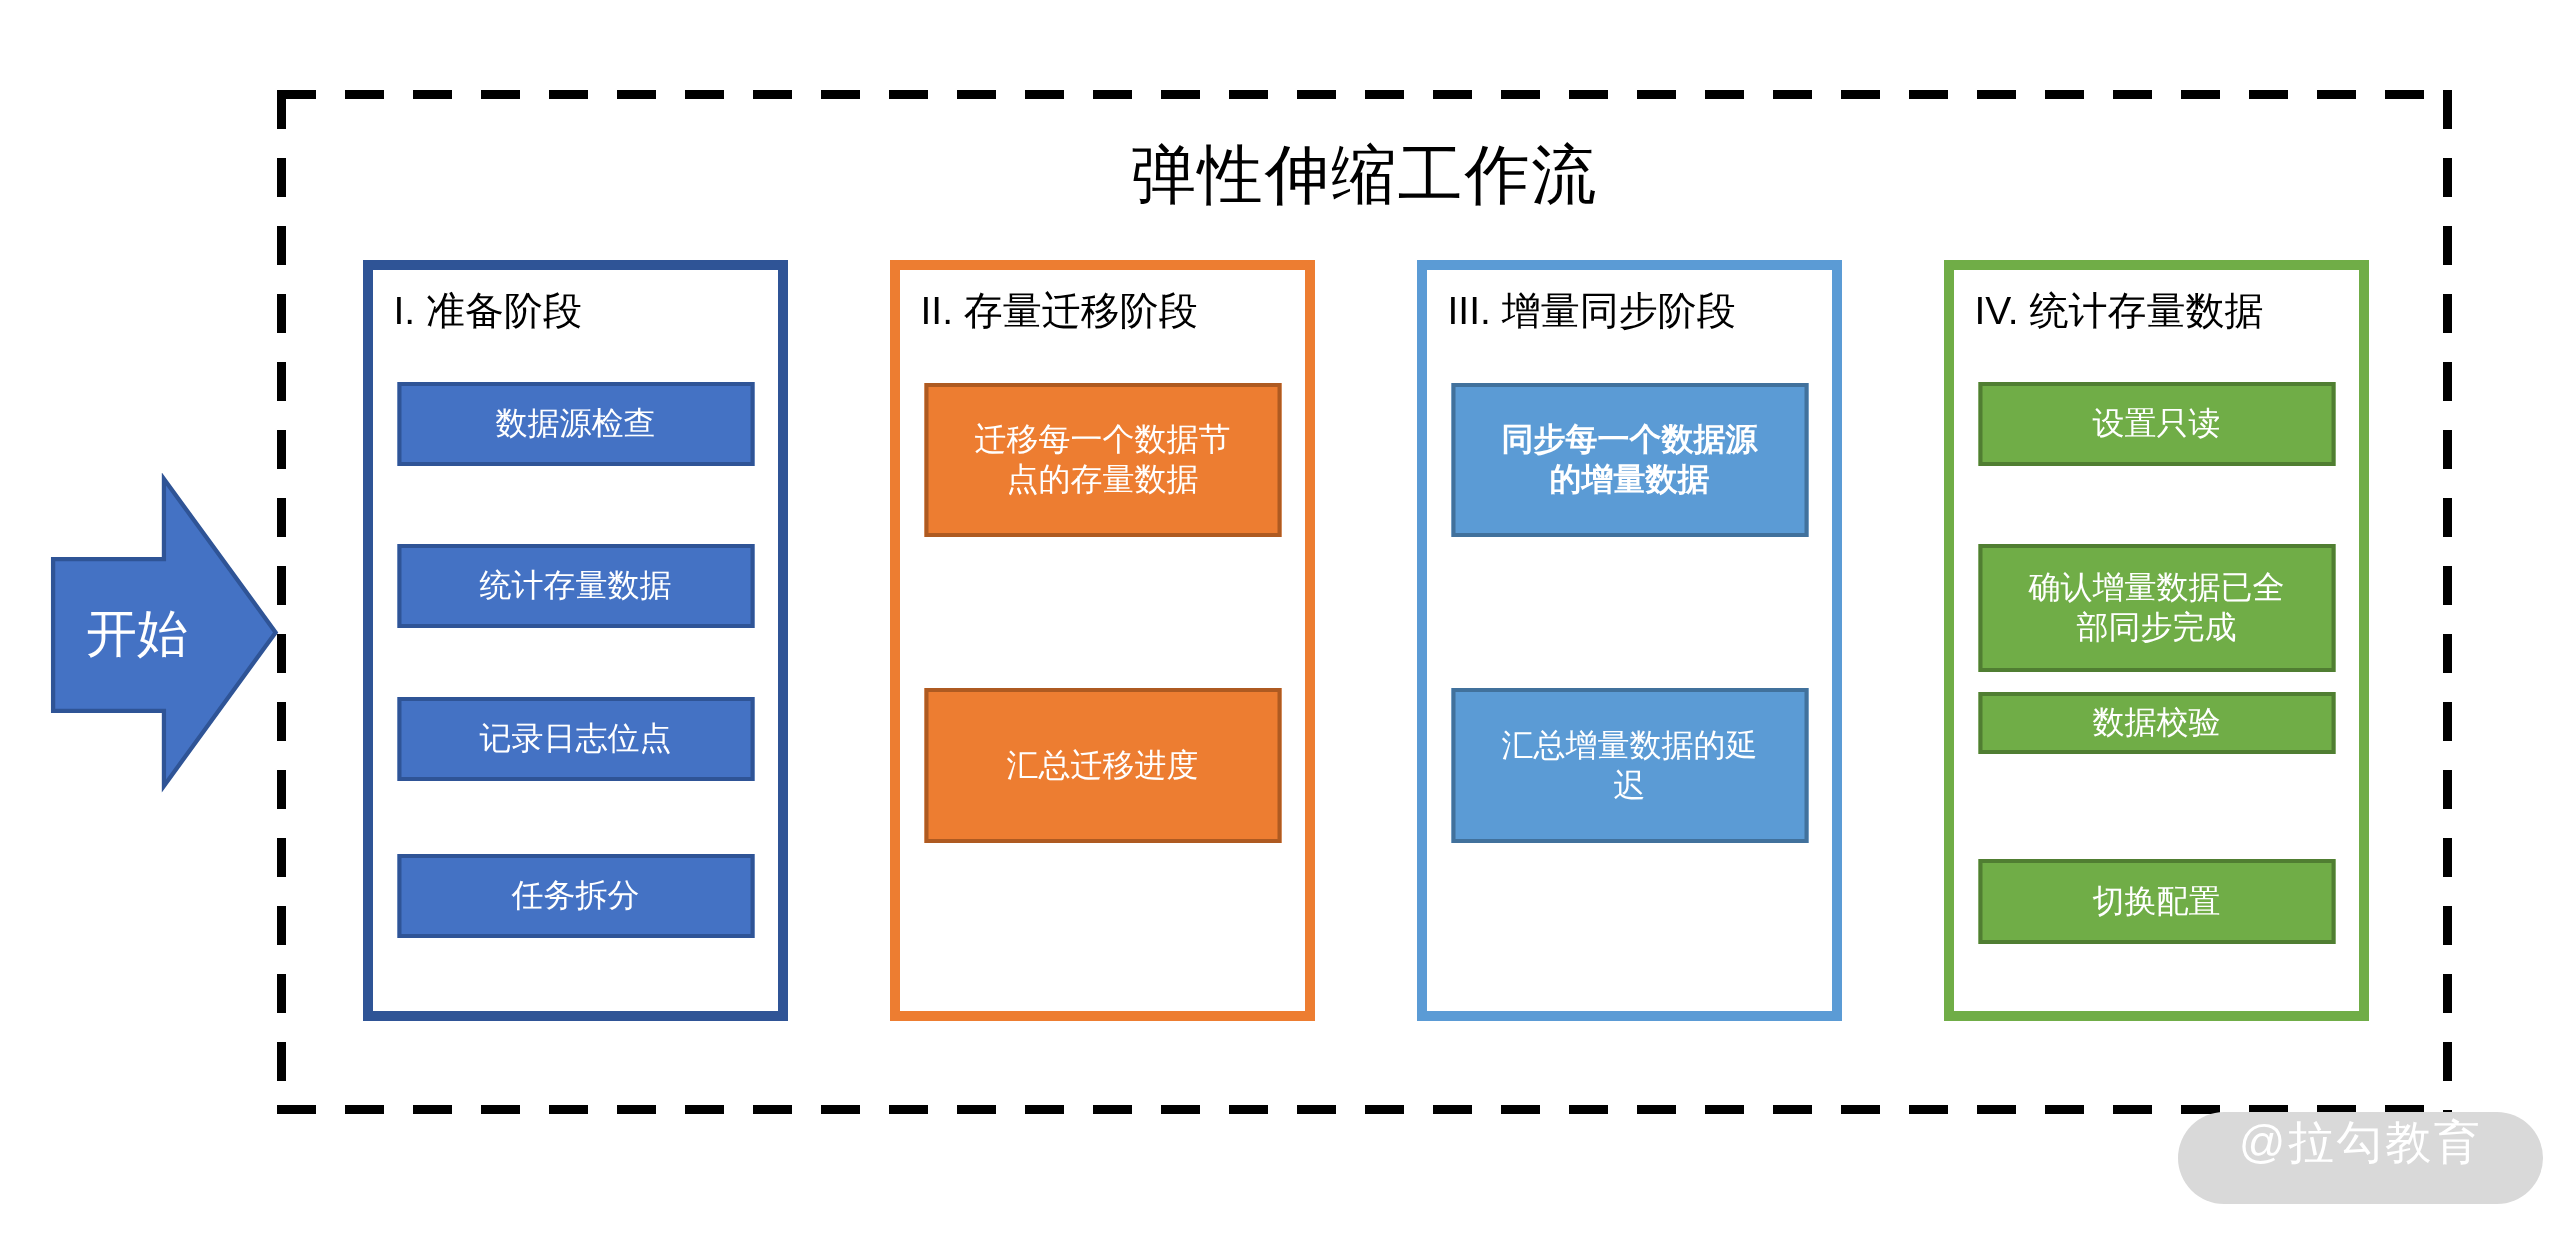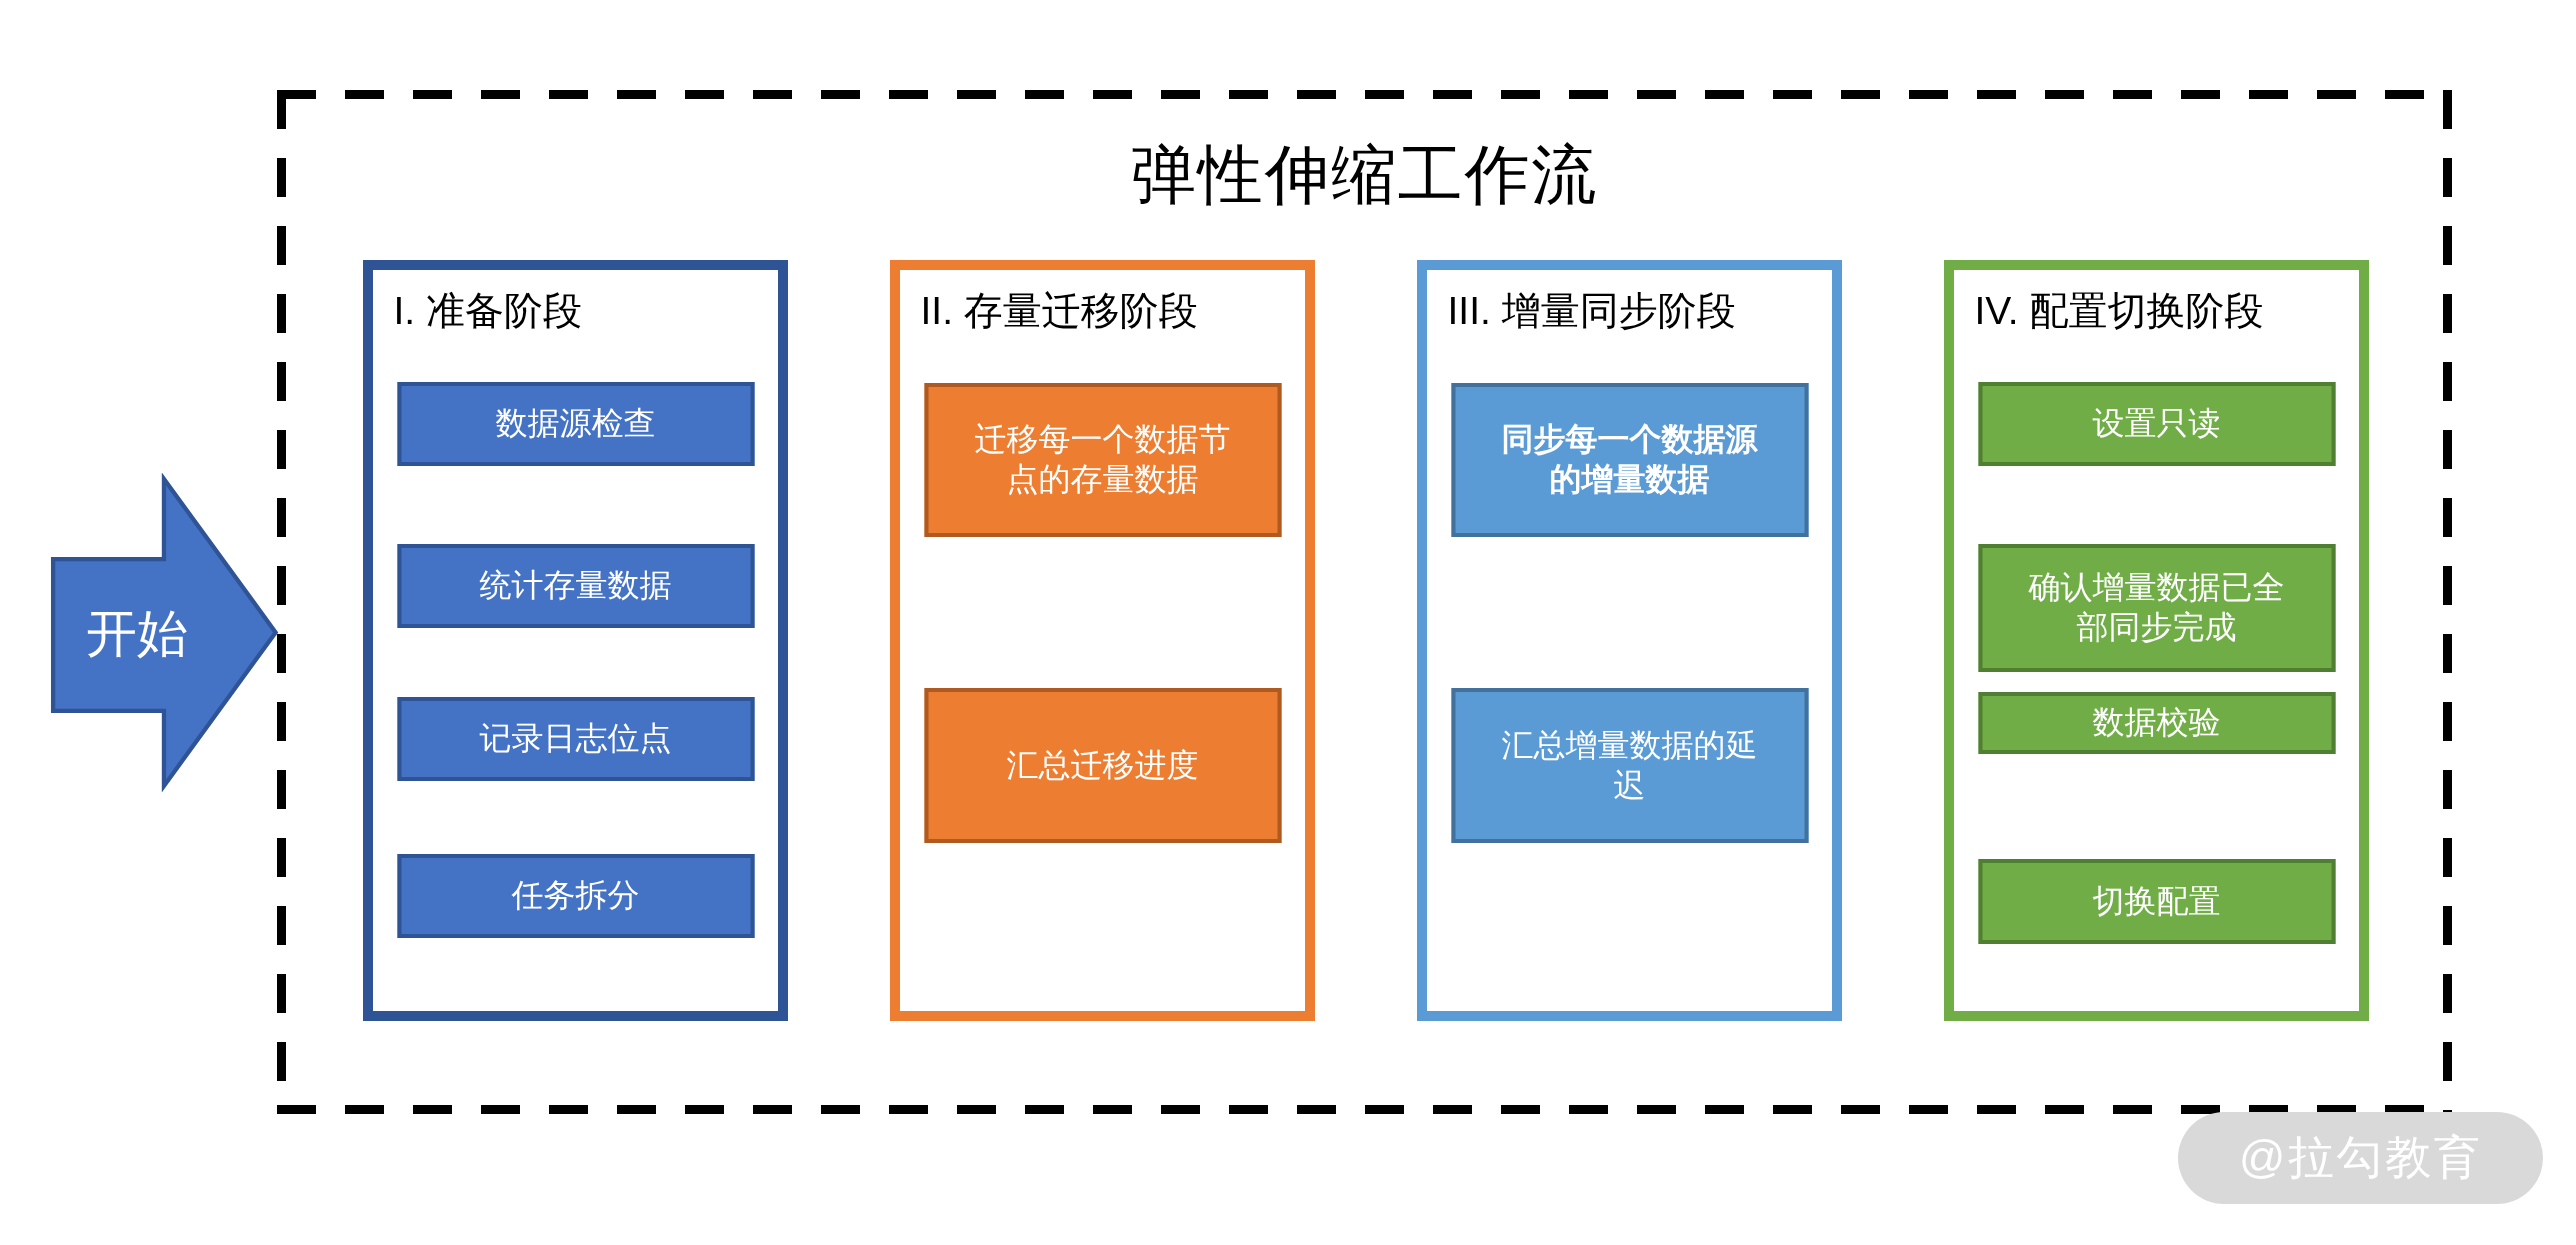"IV. 配置切换阶段" div.col-header { text: 配置切换阶段 -> 统计存量数据 }
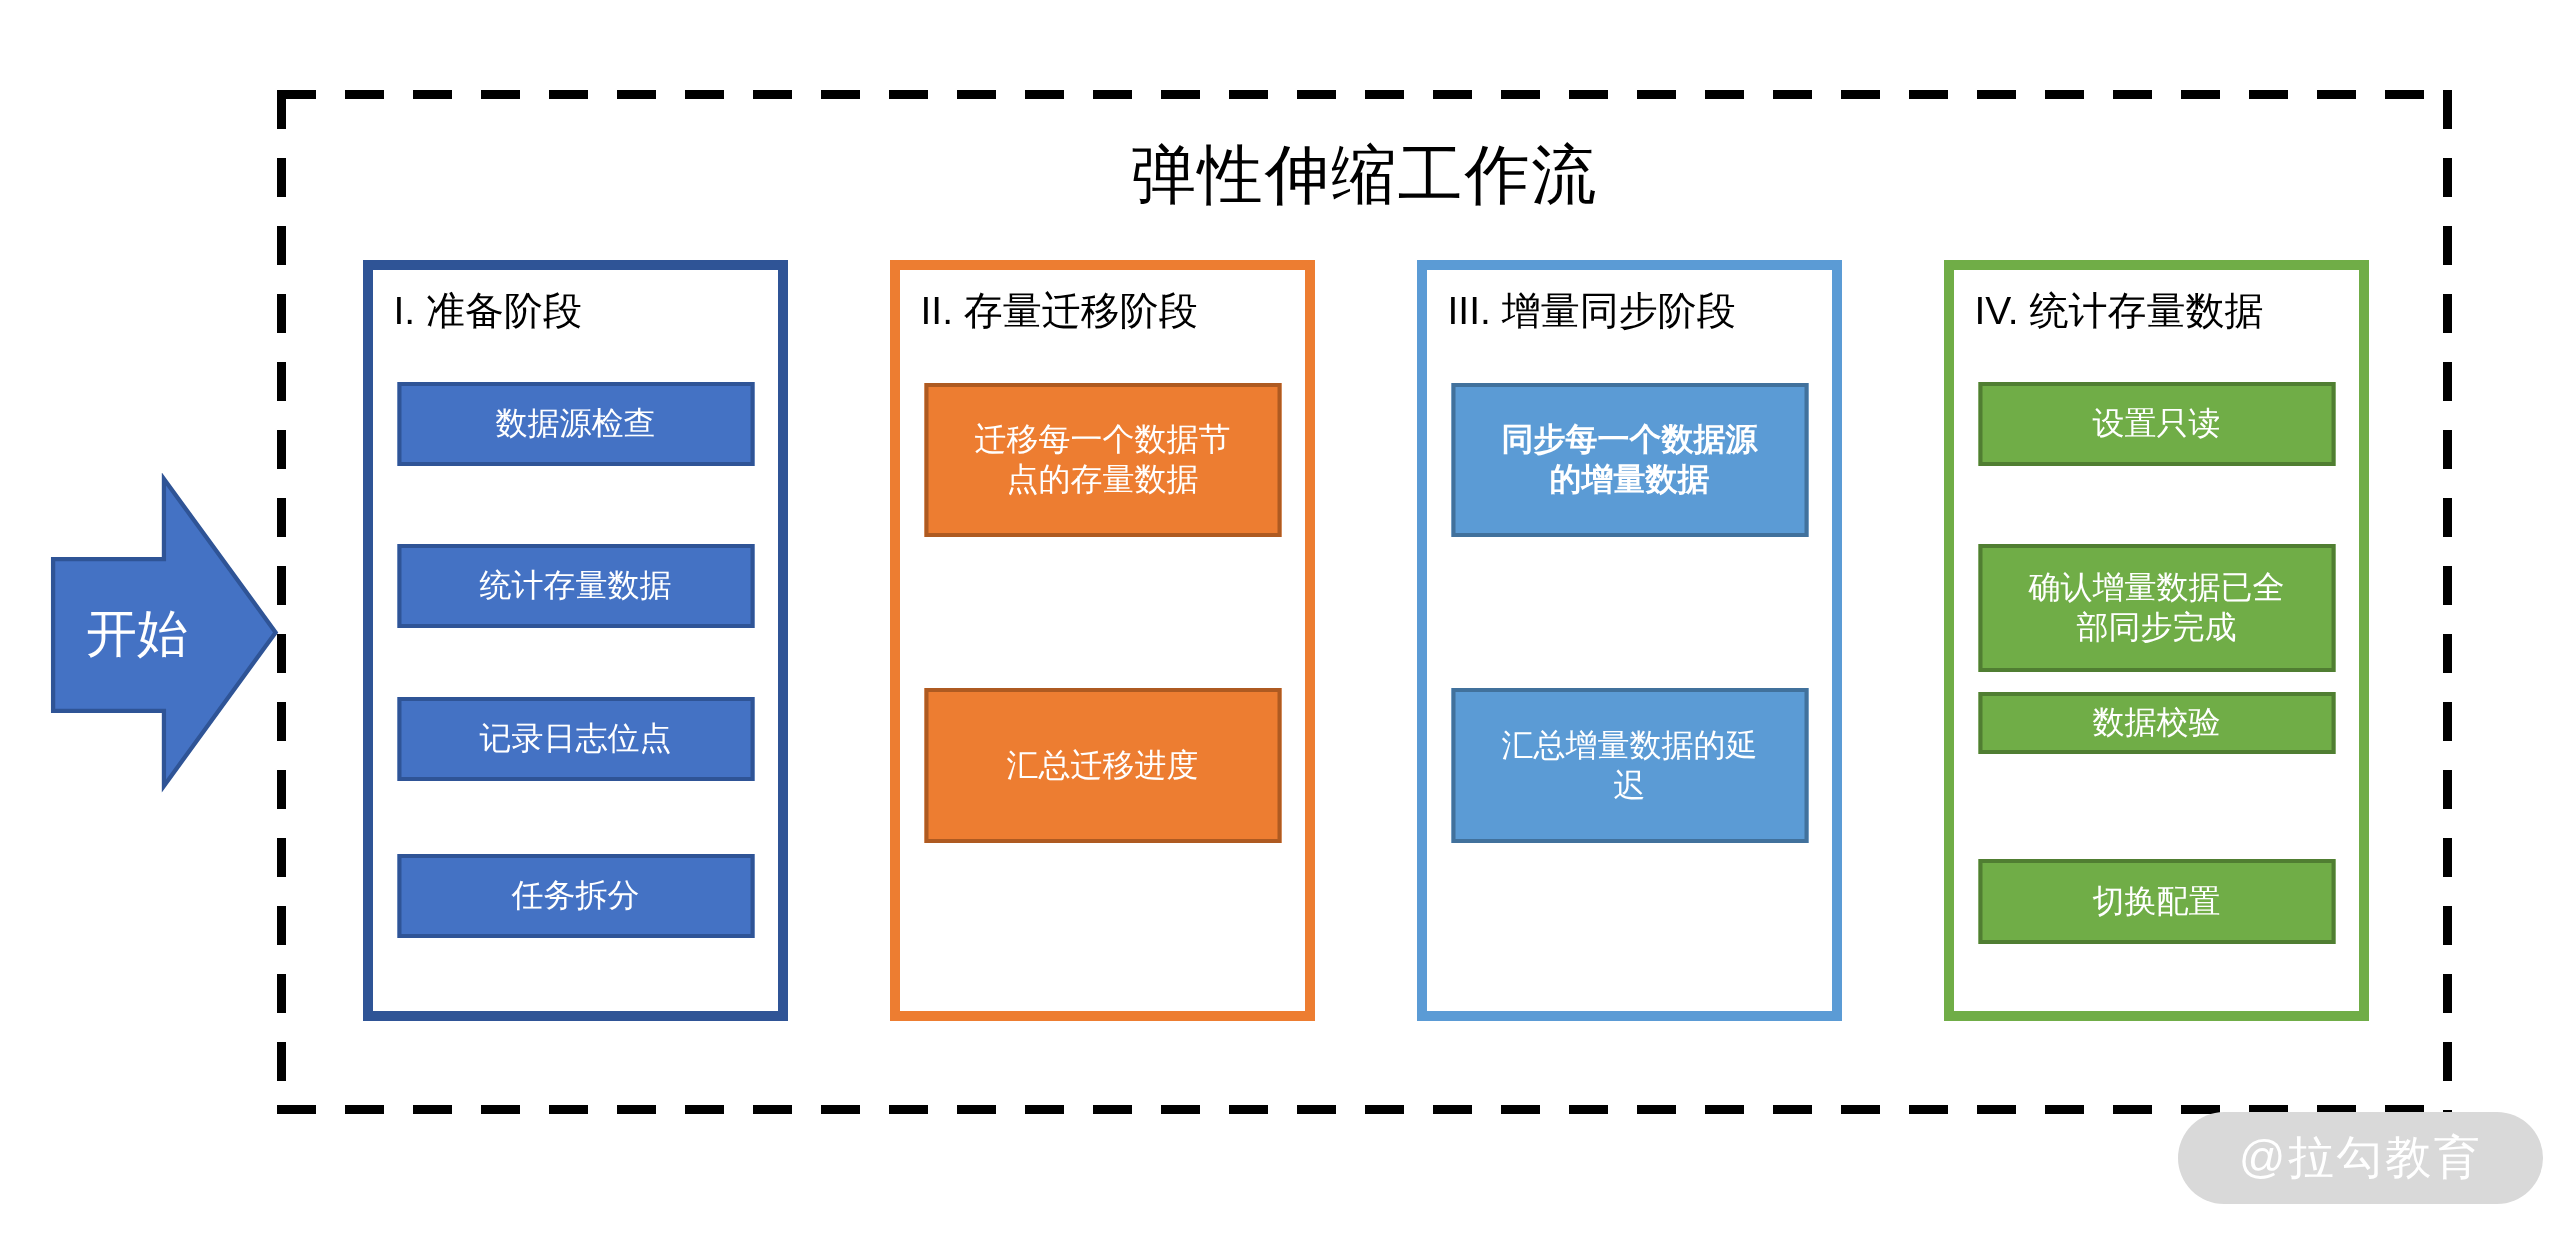"@拉勾教育" .watermark { align-items: center -> none }
